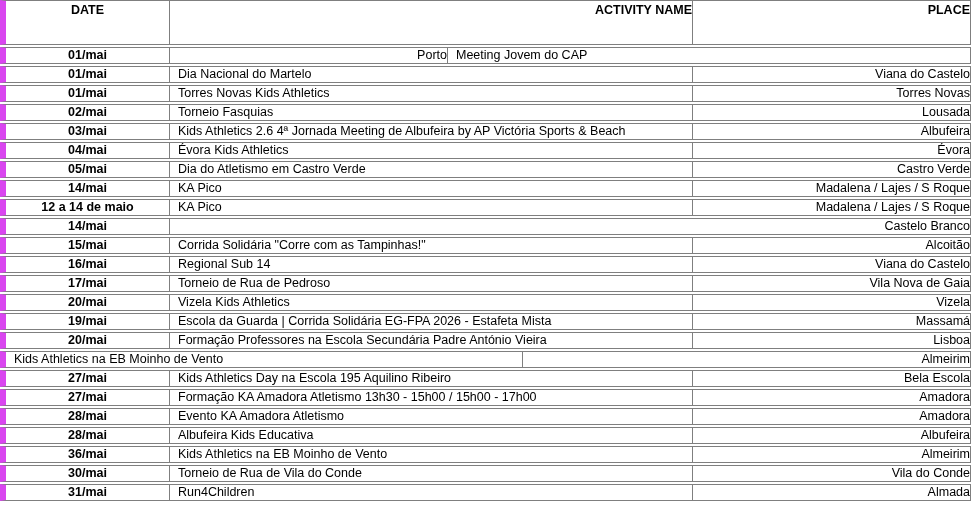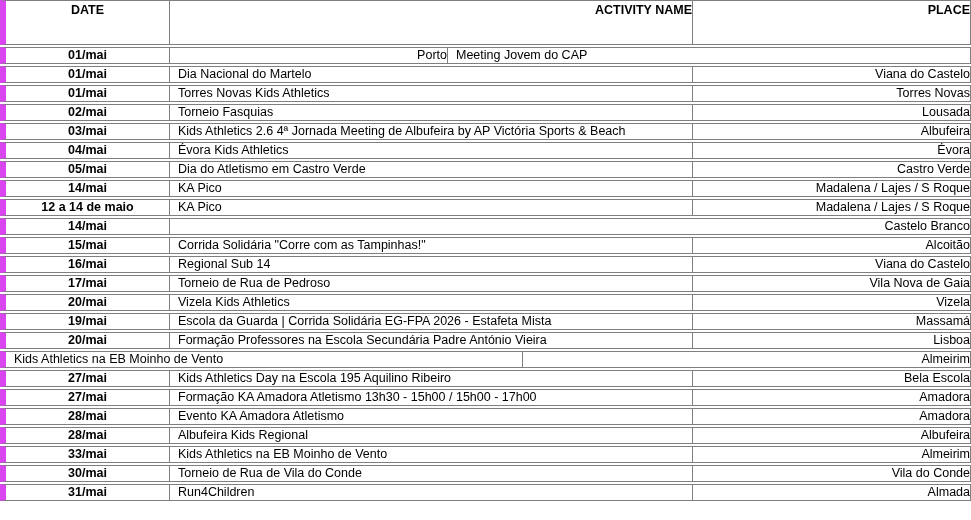"Albufeira Kids Regional" div.cell { text: Regional -> Educativa }
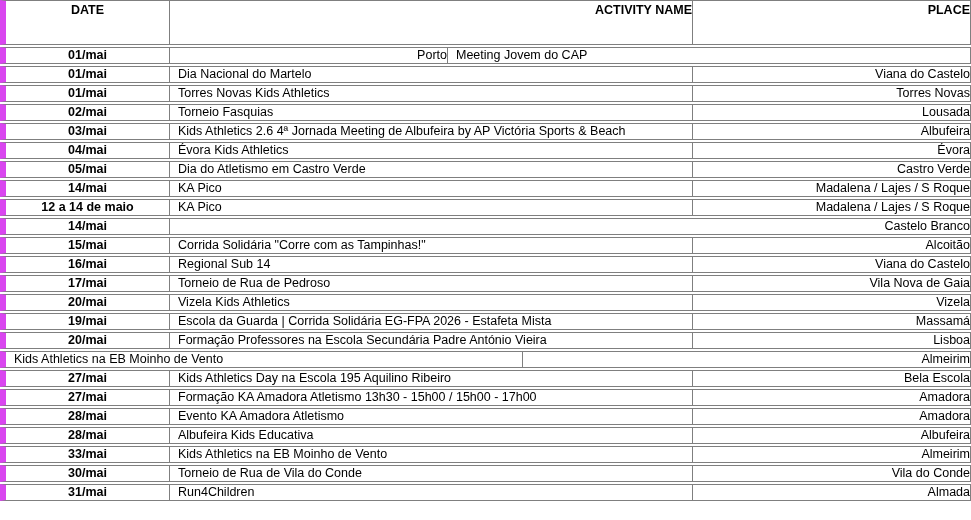"33/mai" div.cell { text: 33/mai -> 36/mai }
